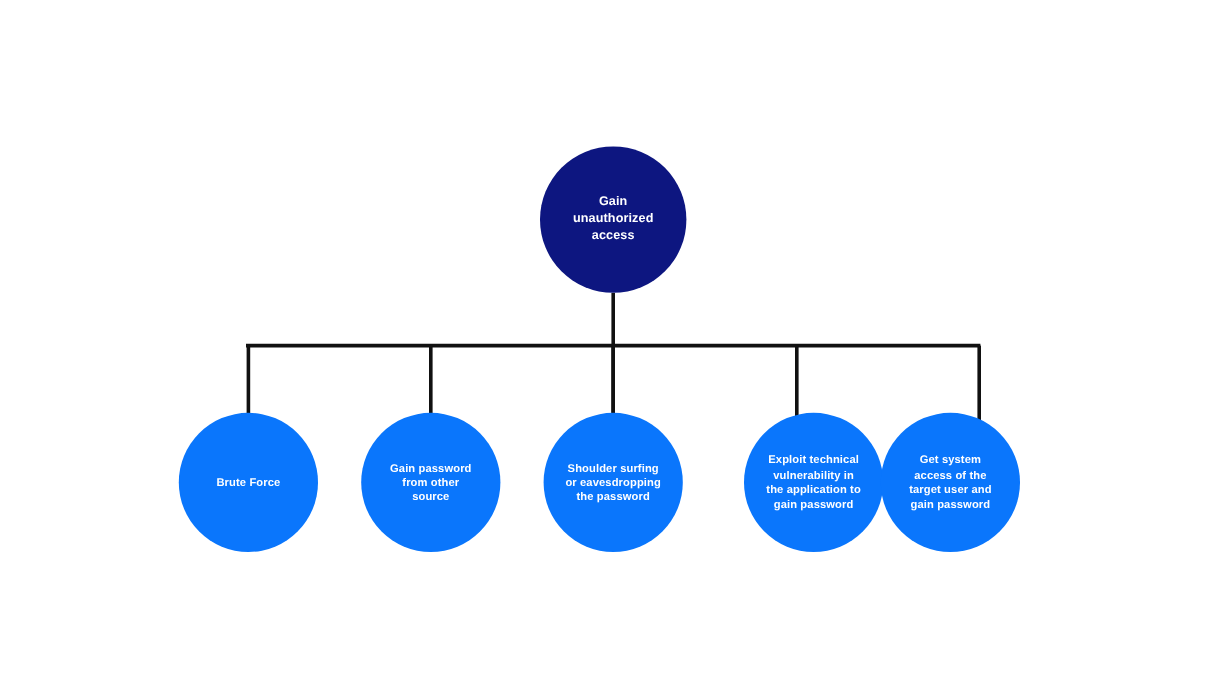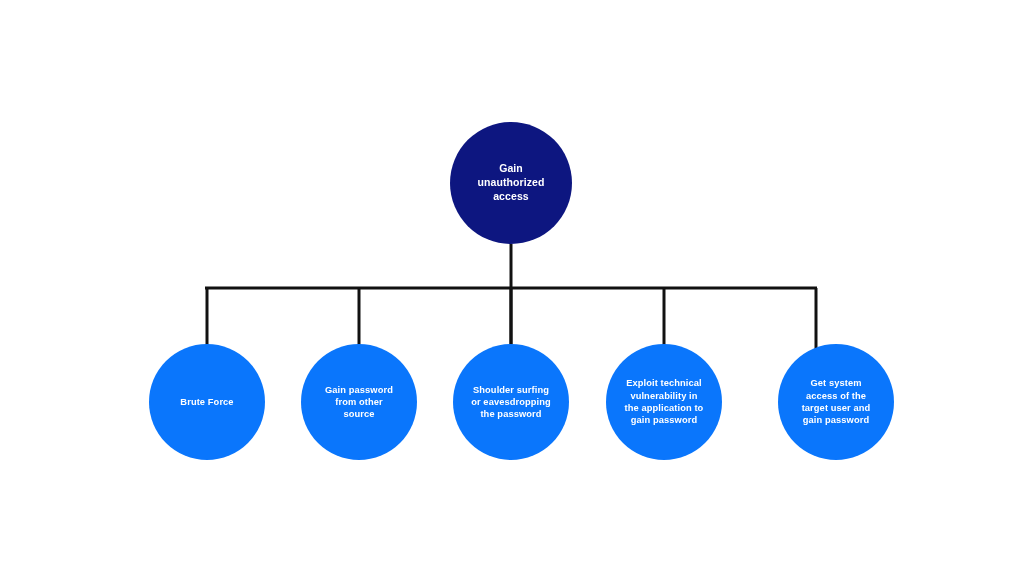"Exploit technical" .child-3 { left: 606px -> 620px }
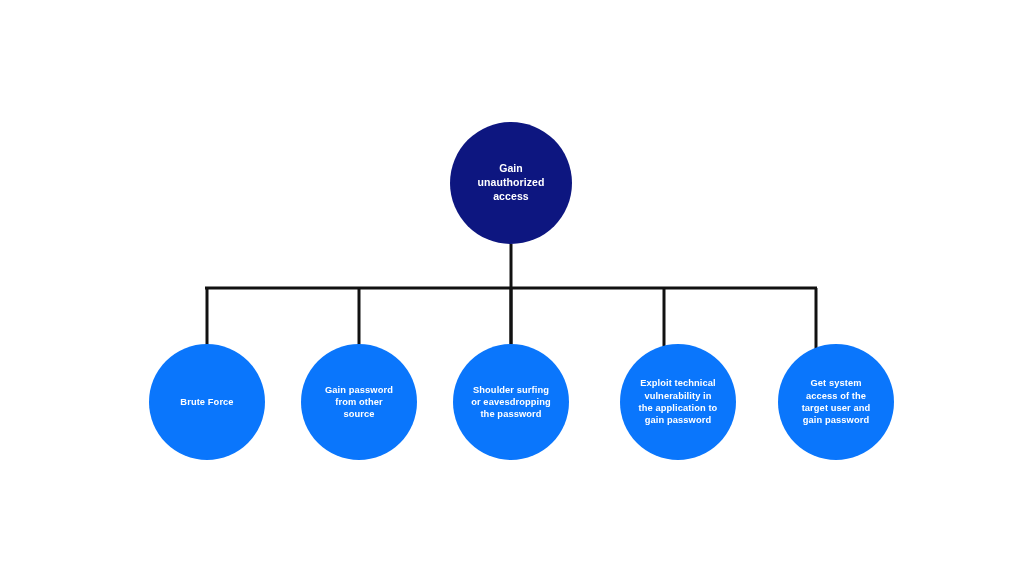"Get system" .child-4 { left: 778px -> 734px }
